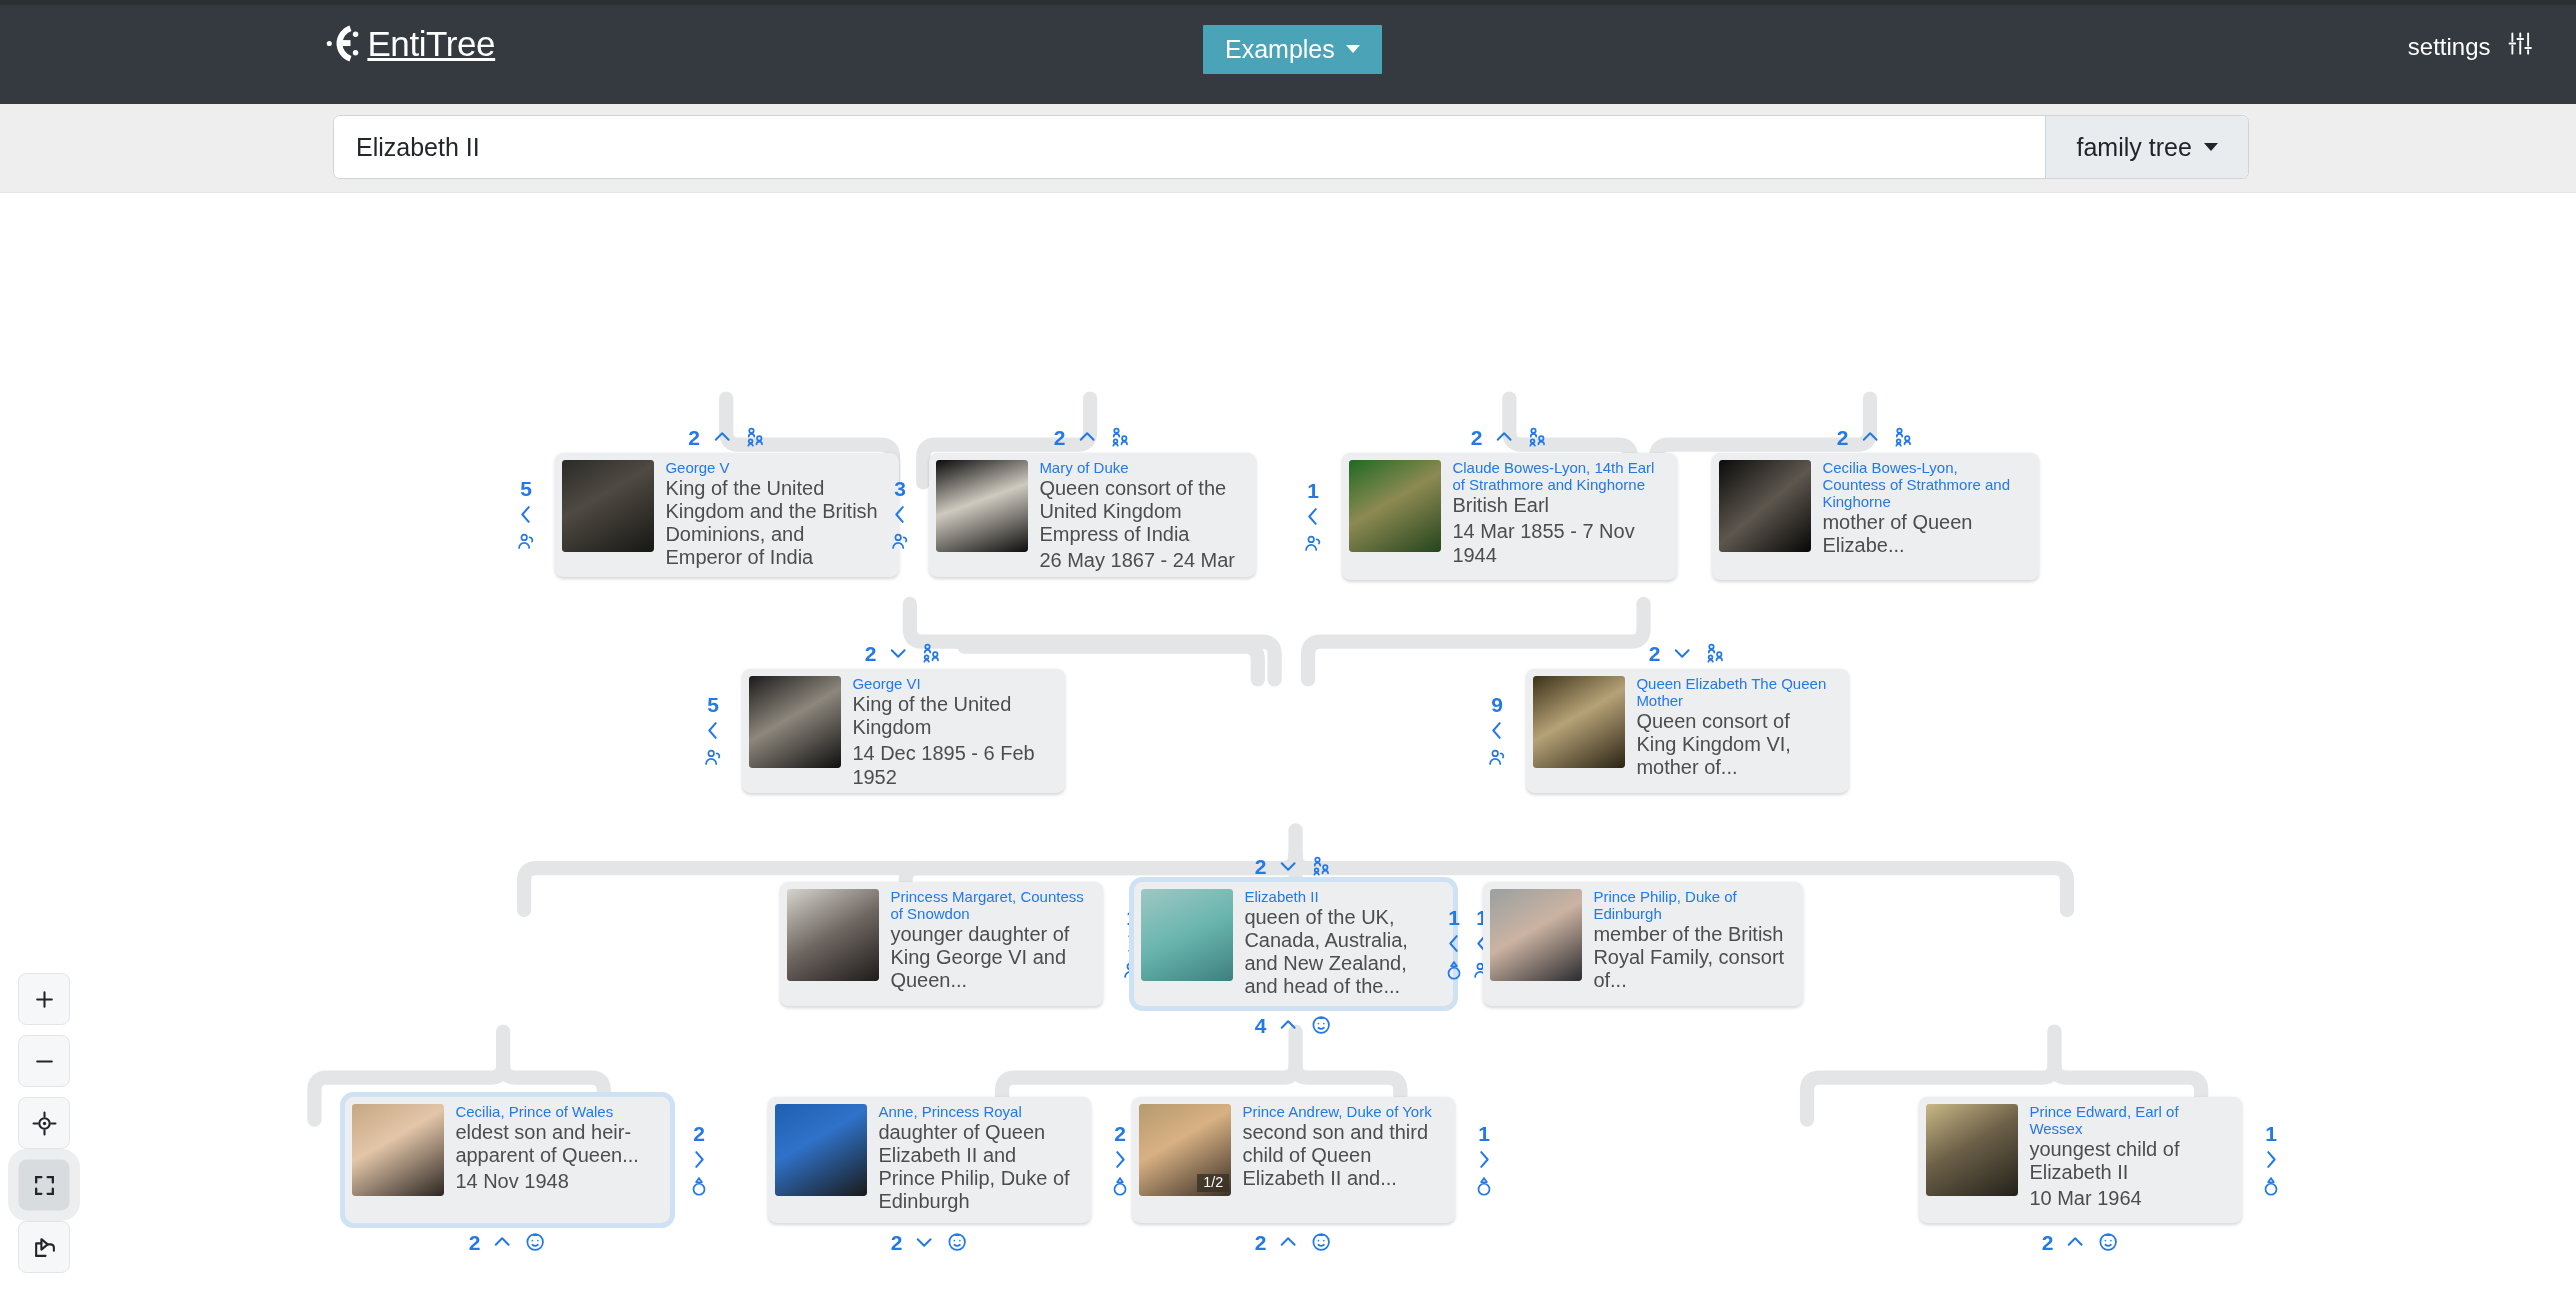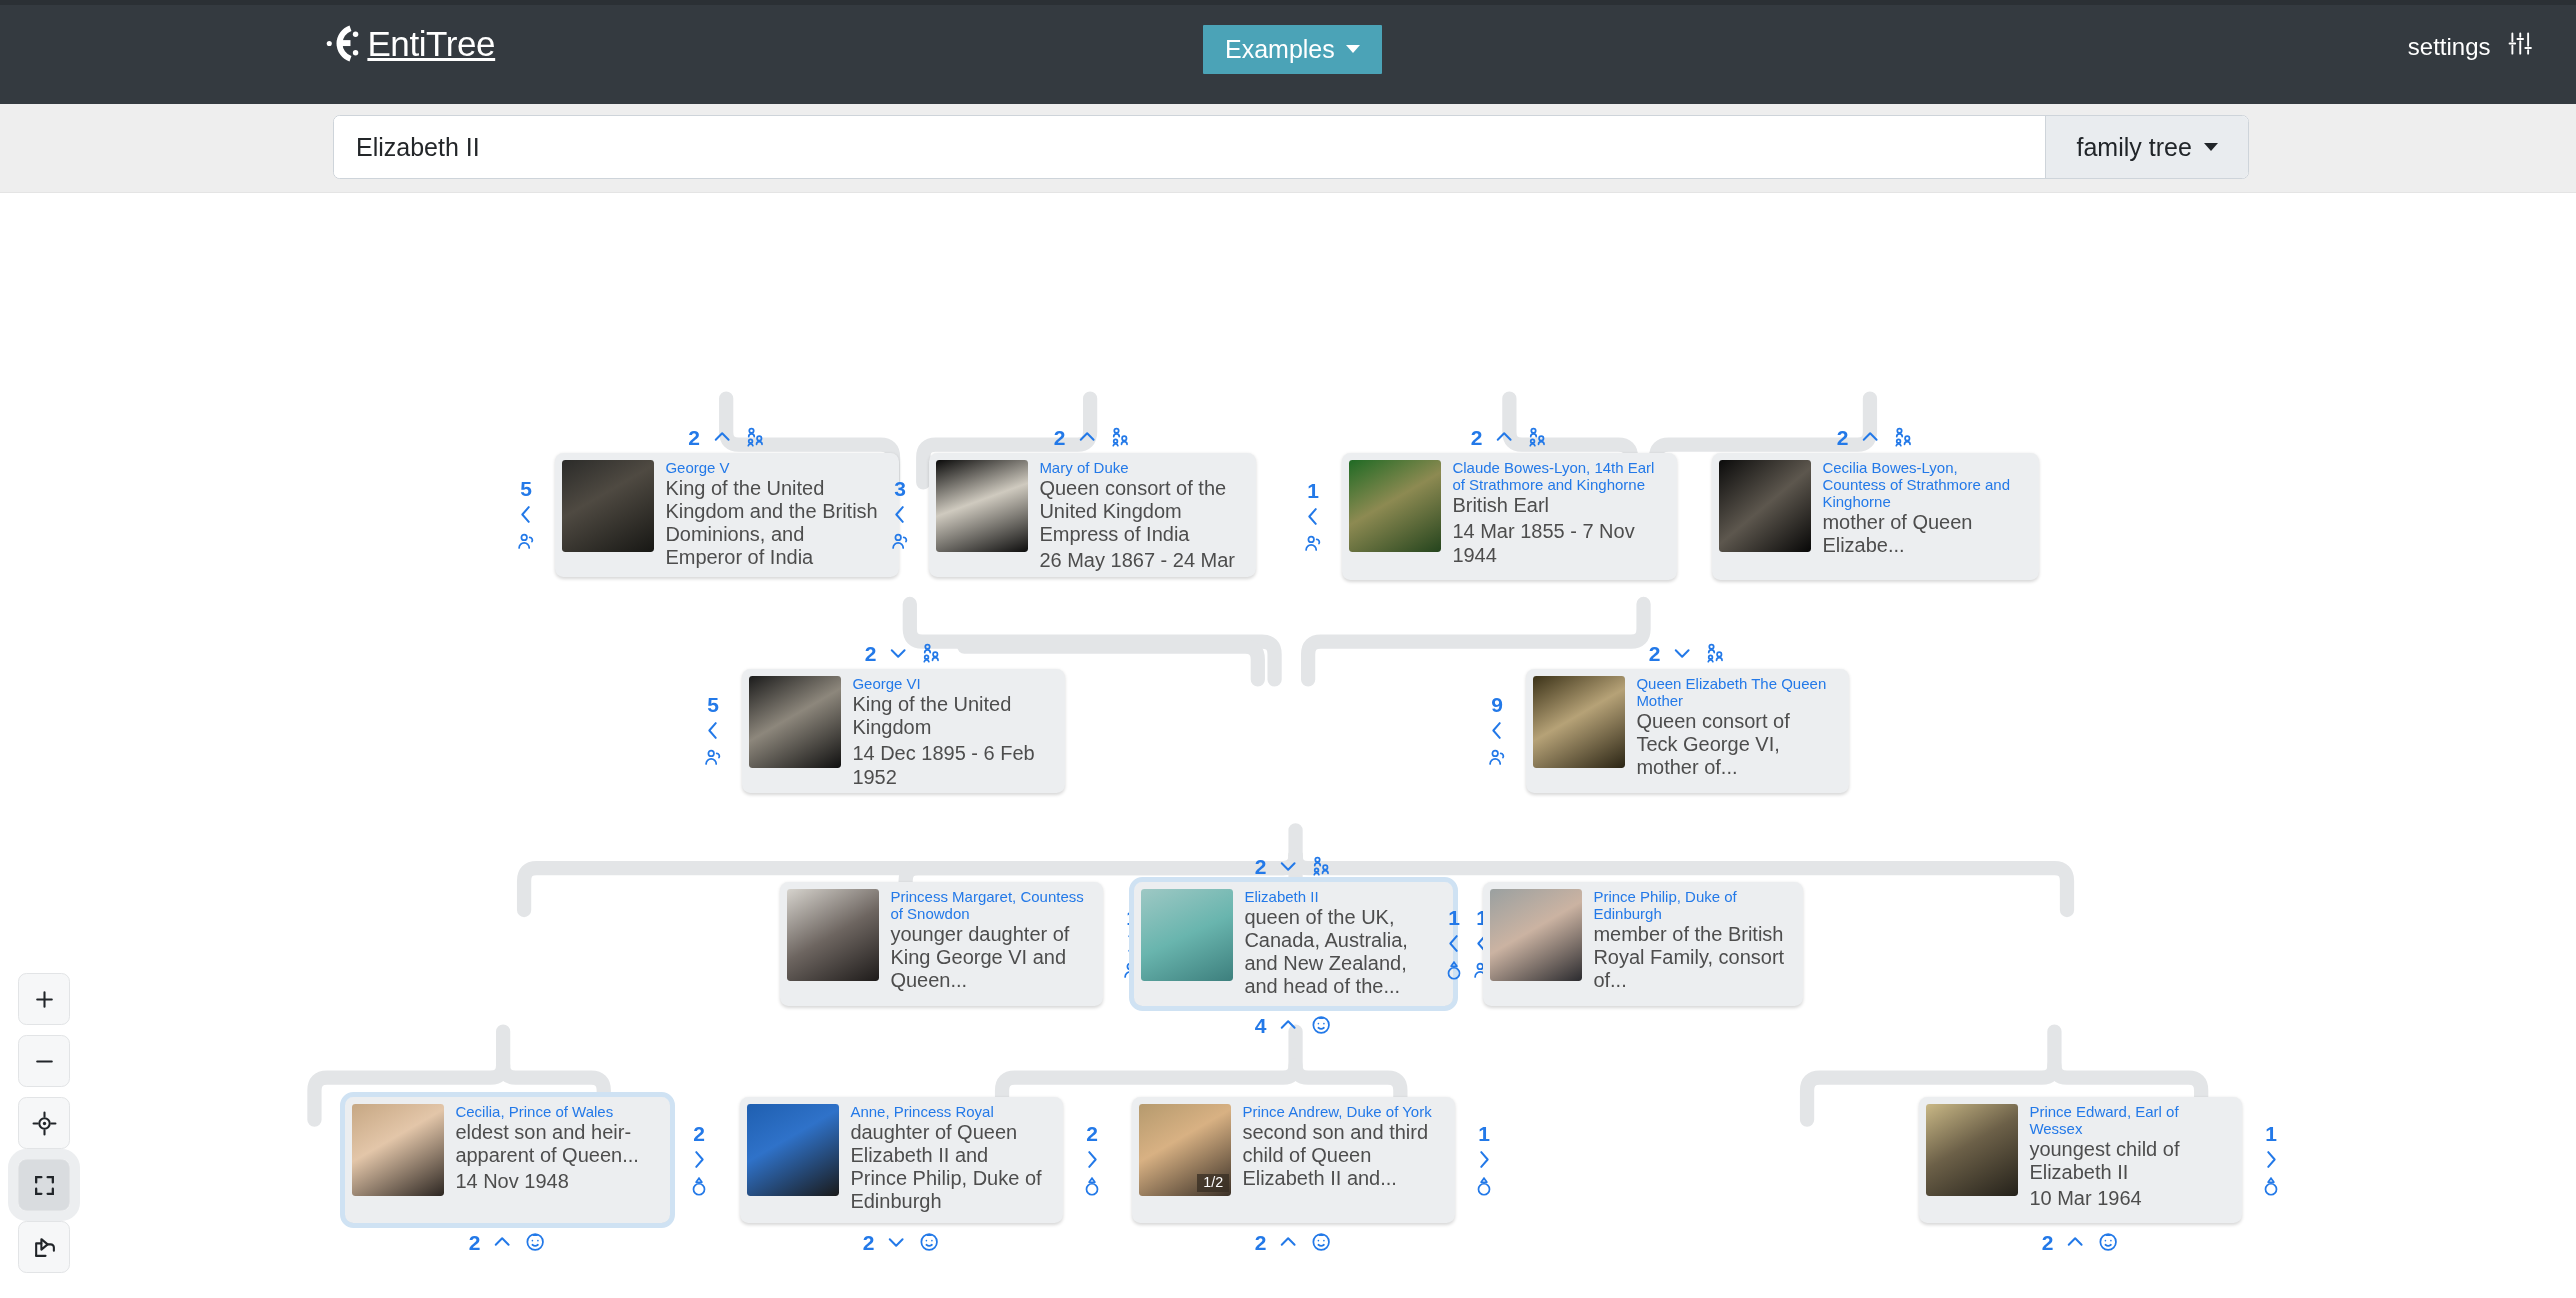"Queen consort of Teck George" div.desc { text: Teck George -> King Kingdom }
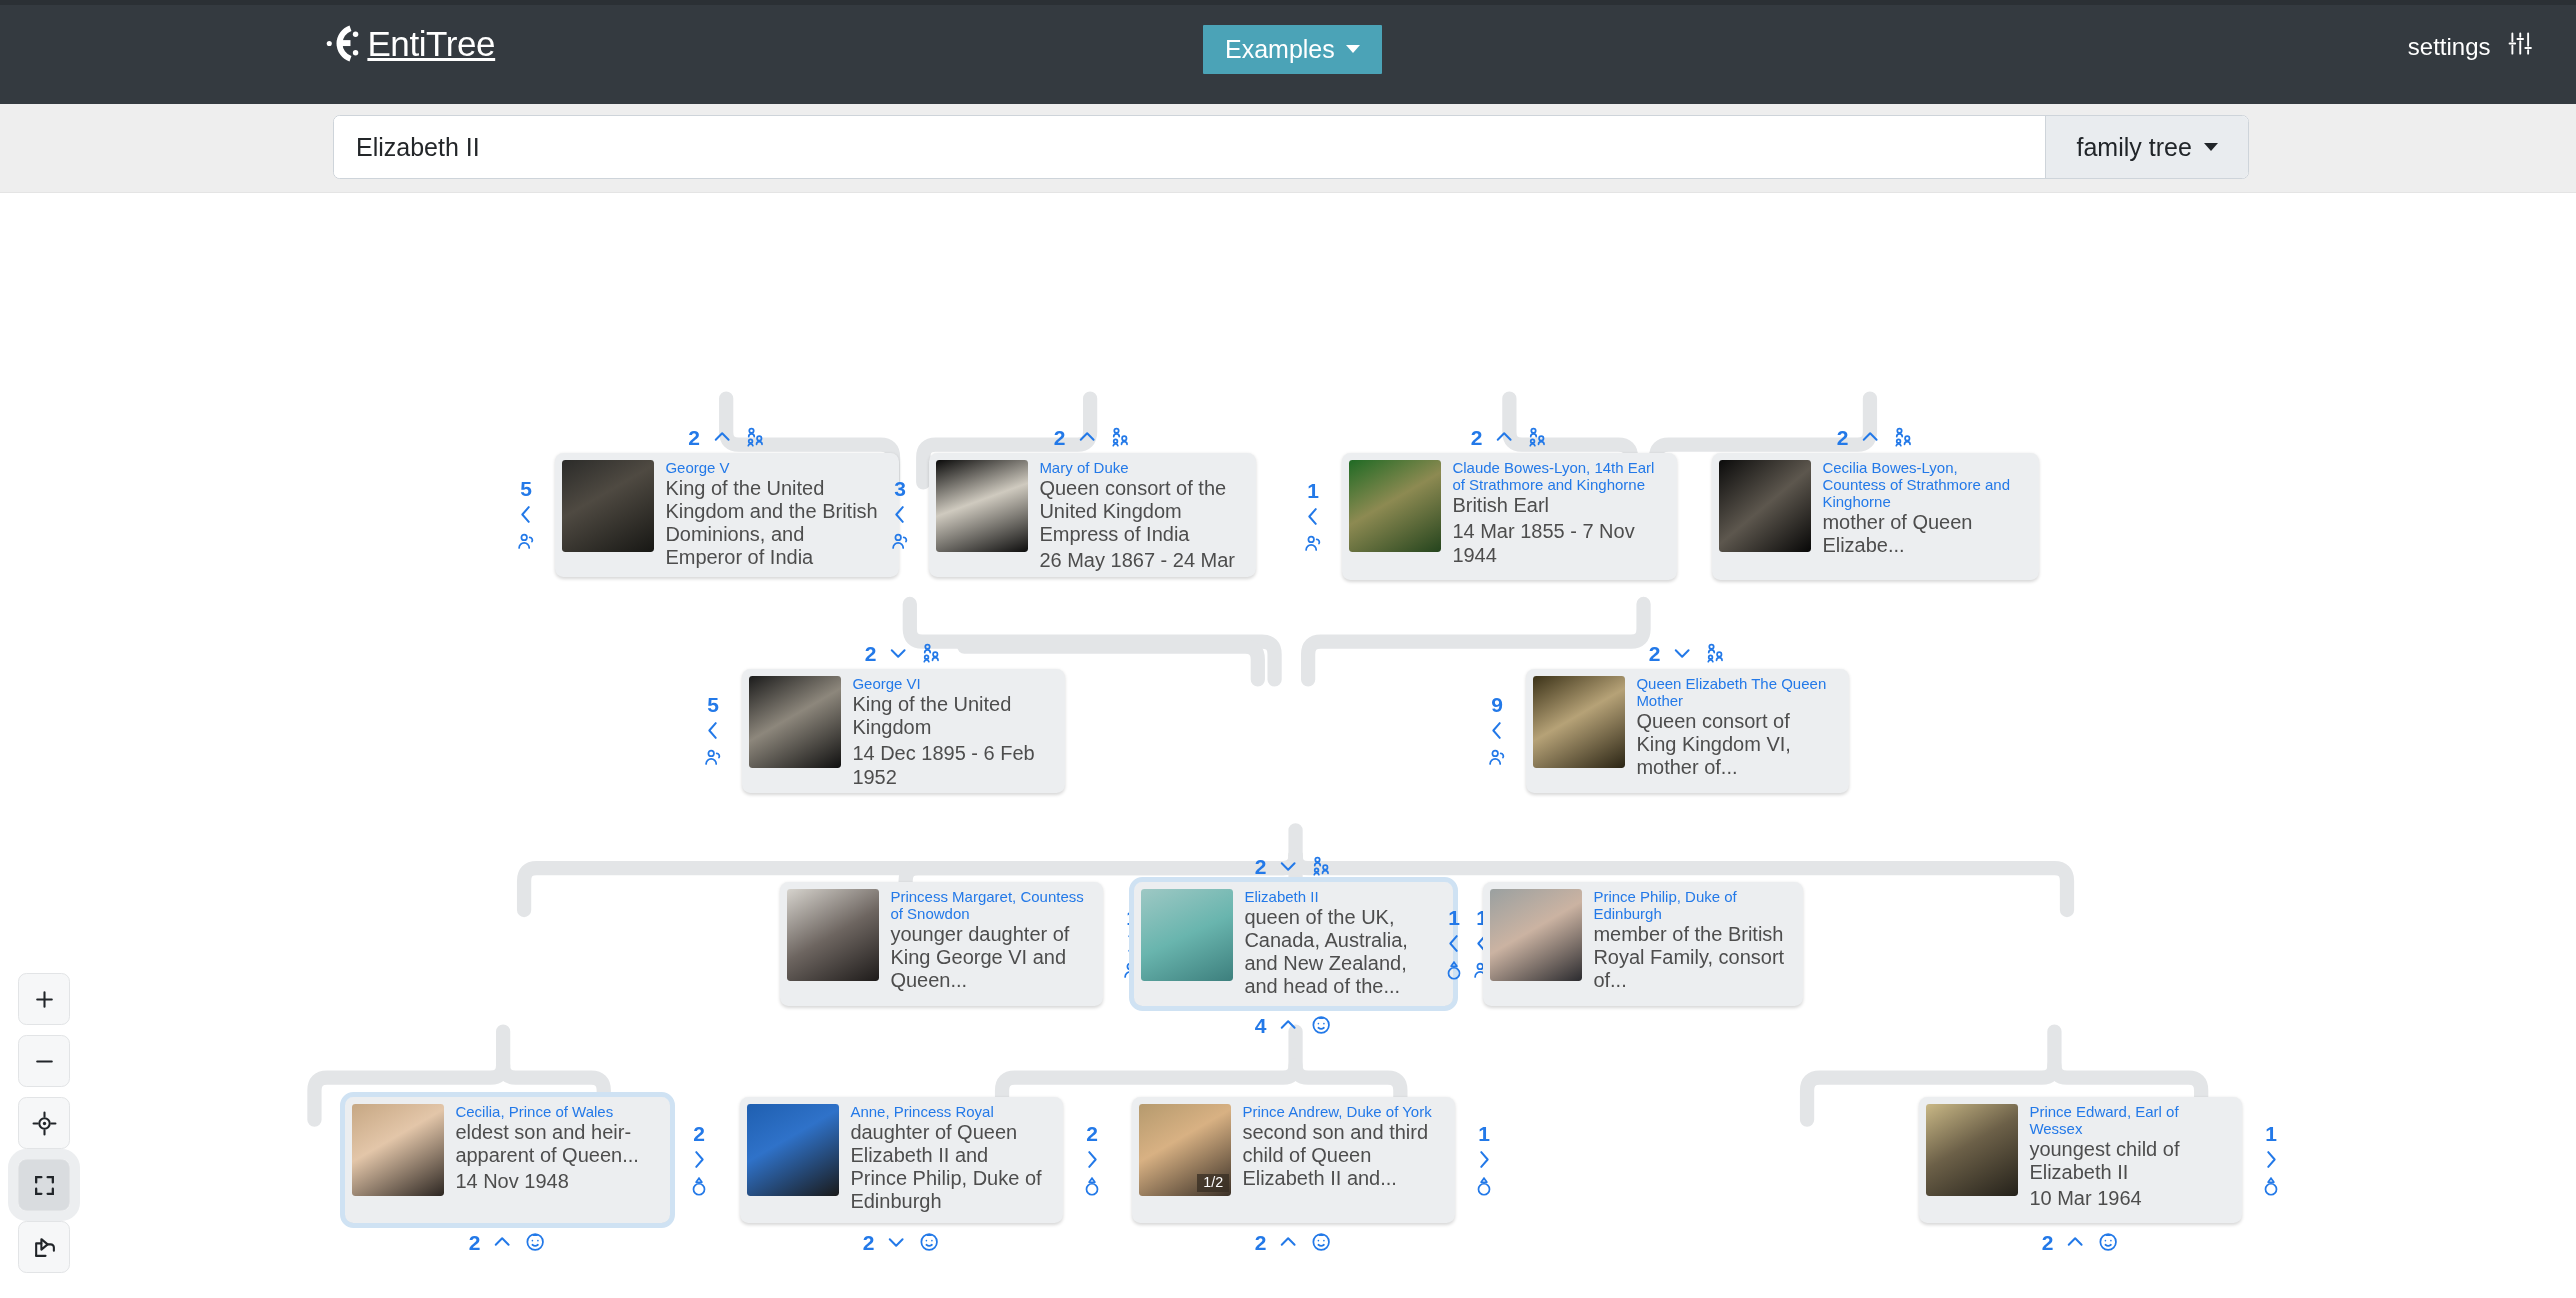"Anne, Princess Royal" div.node { left: 740px -> 768px }
